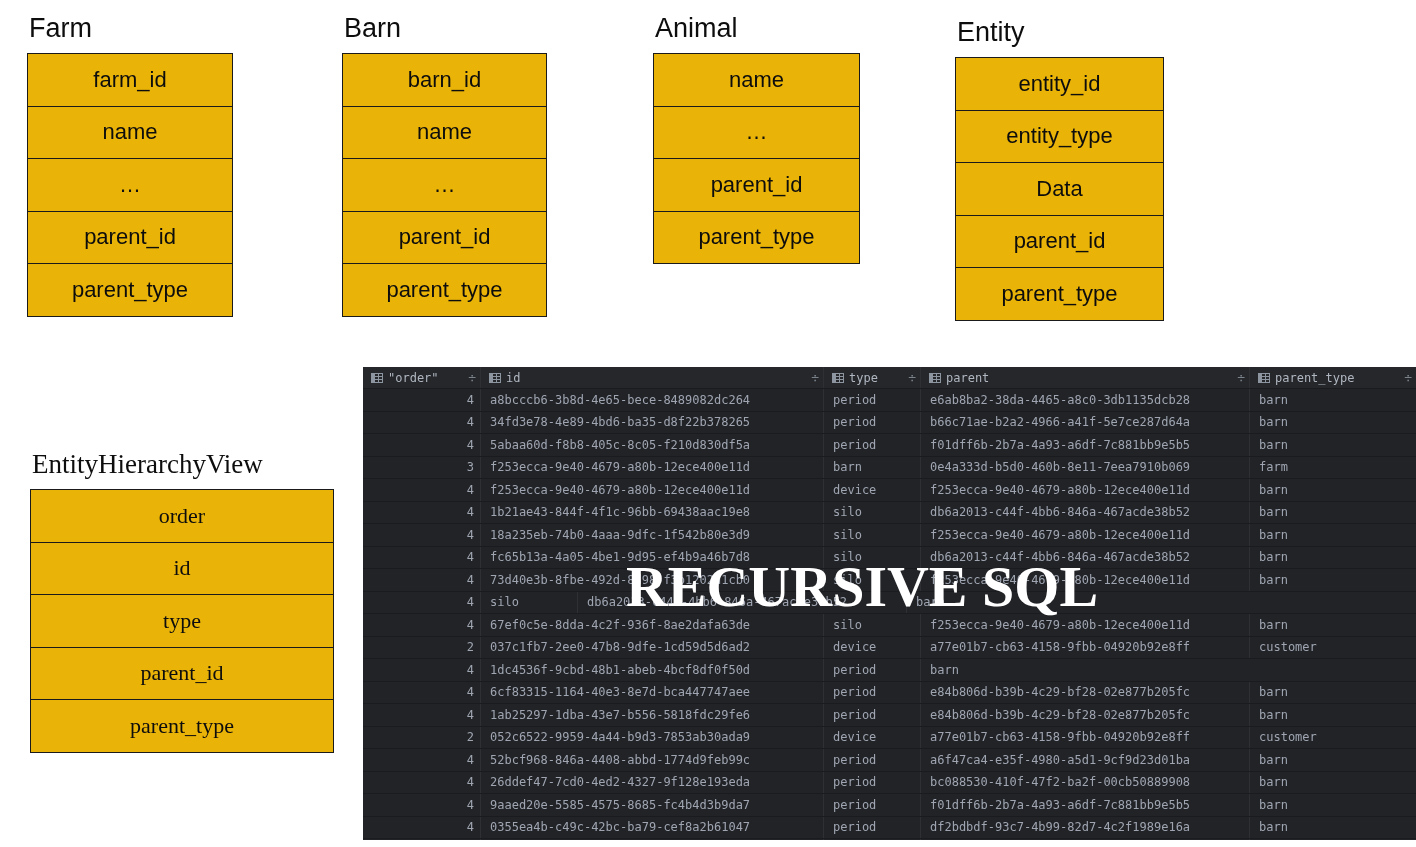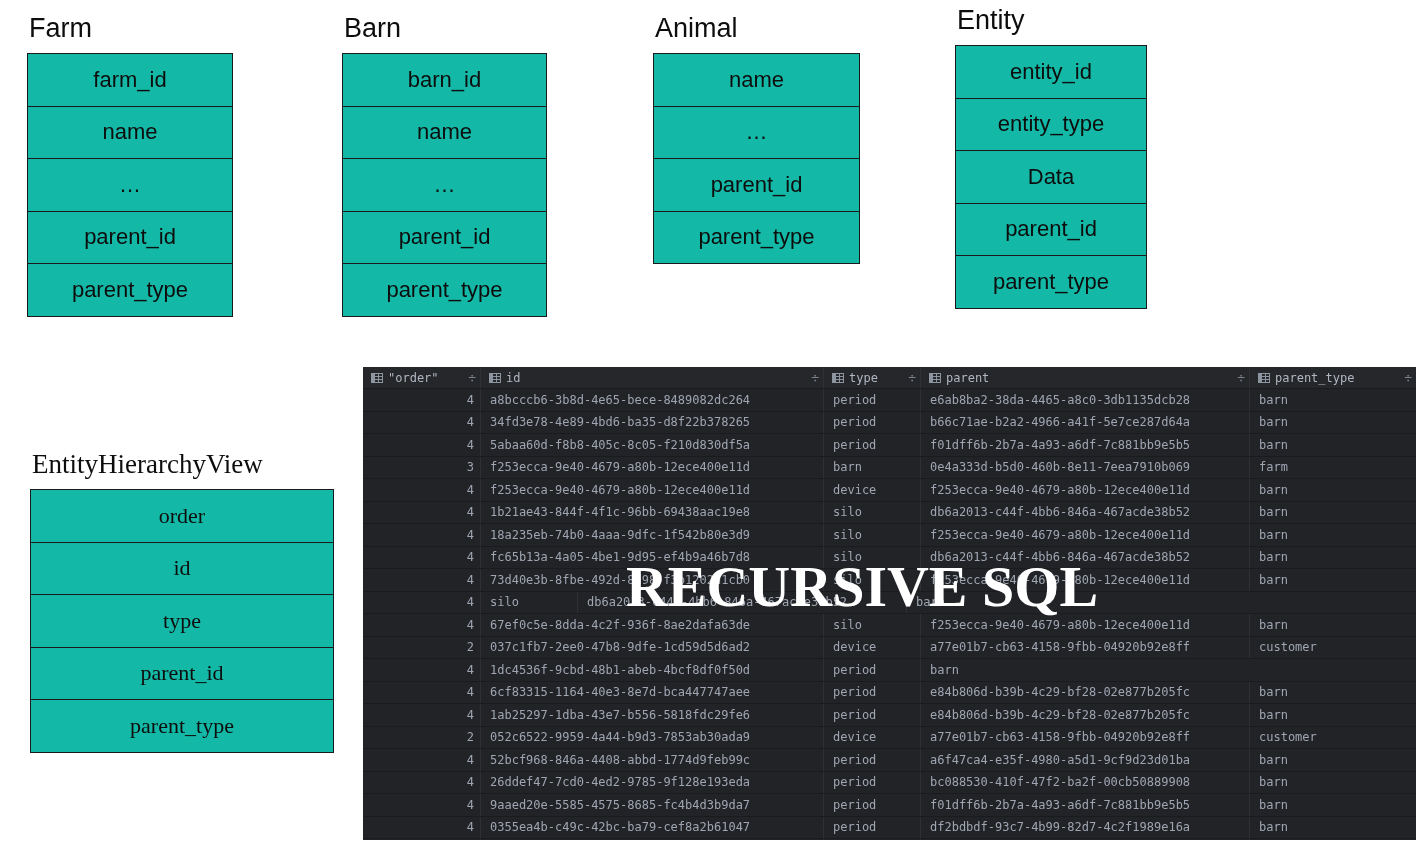"Entity" .card-entity { top: 4px -> 16px; width: 192px -> 209px }
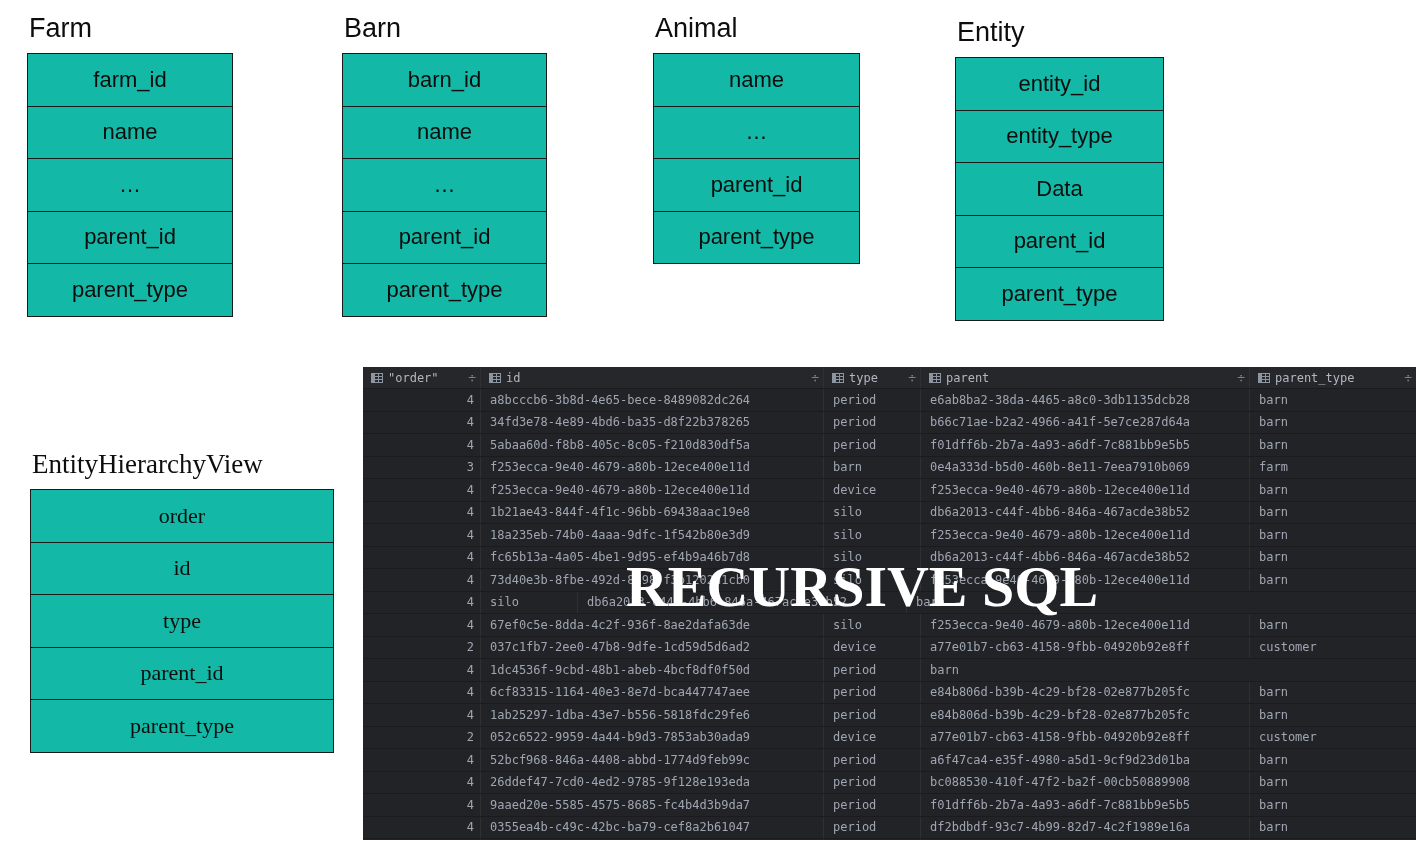"farm_id" .schema-box { background: #14b8a6 -> #eab308 }
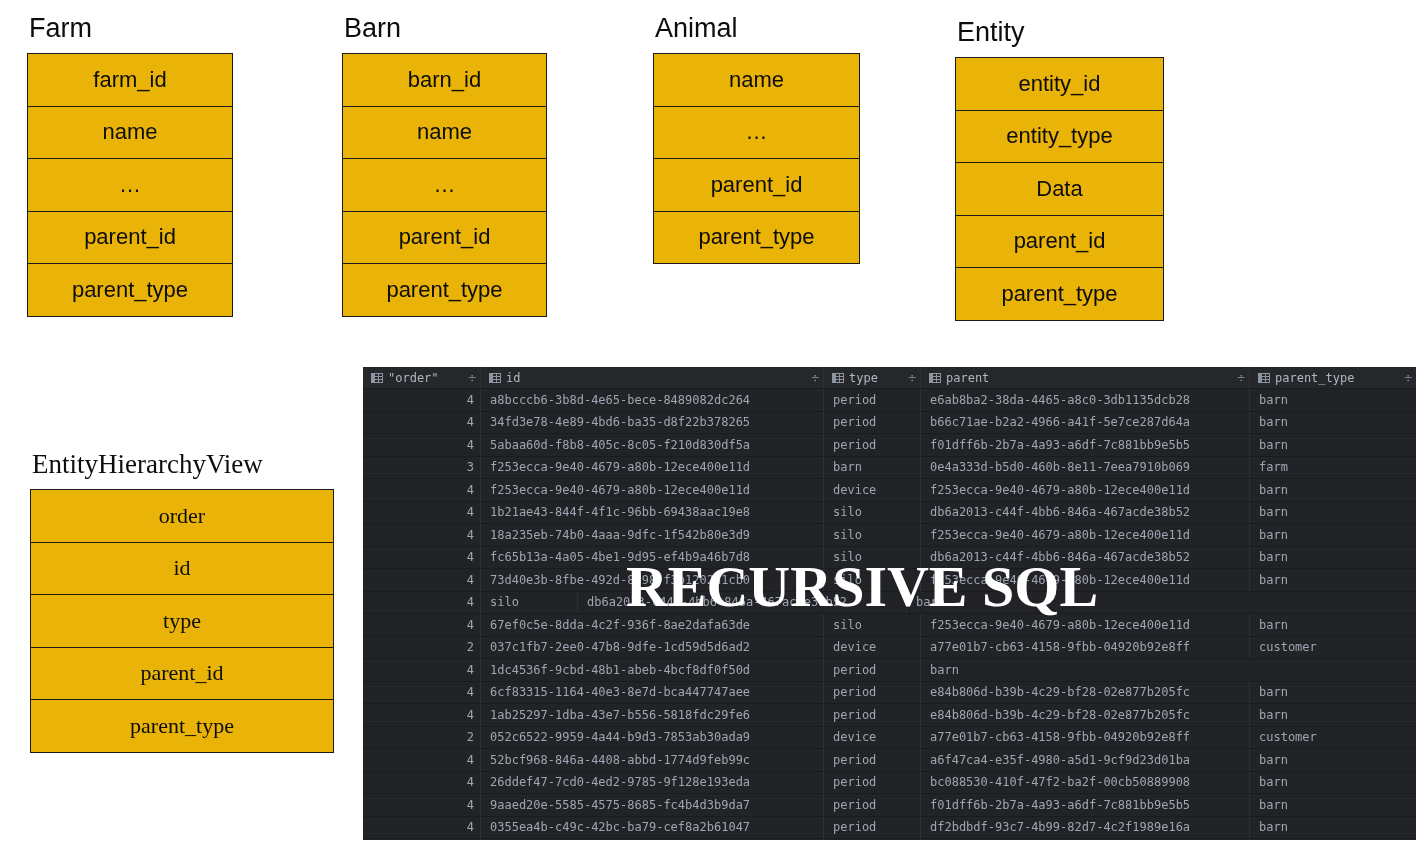"26ddef47-7cd0-4ed2-9785-9f128e193eda" div.cell { text: 26ddef47-7cd0-4ed2-9785-9f128e193eda -> 26ddef47-7cd0-4ed2-4327-9f128e193eda }
